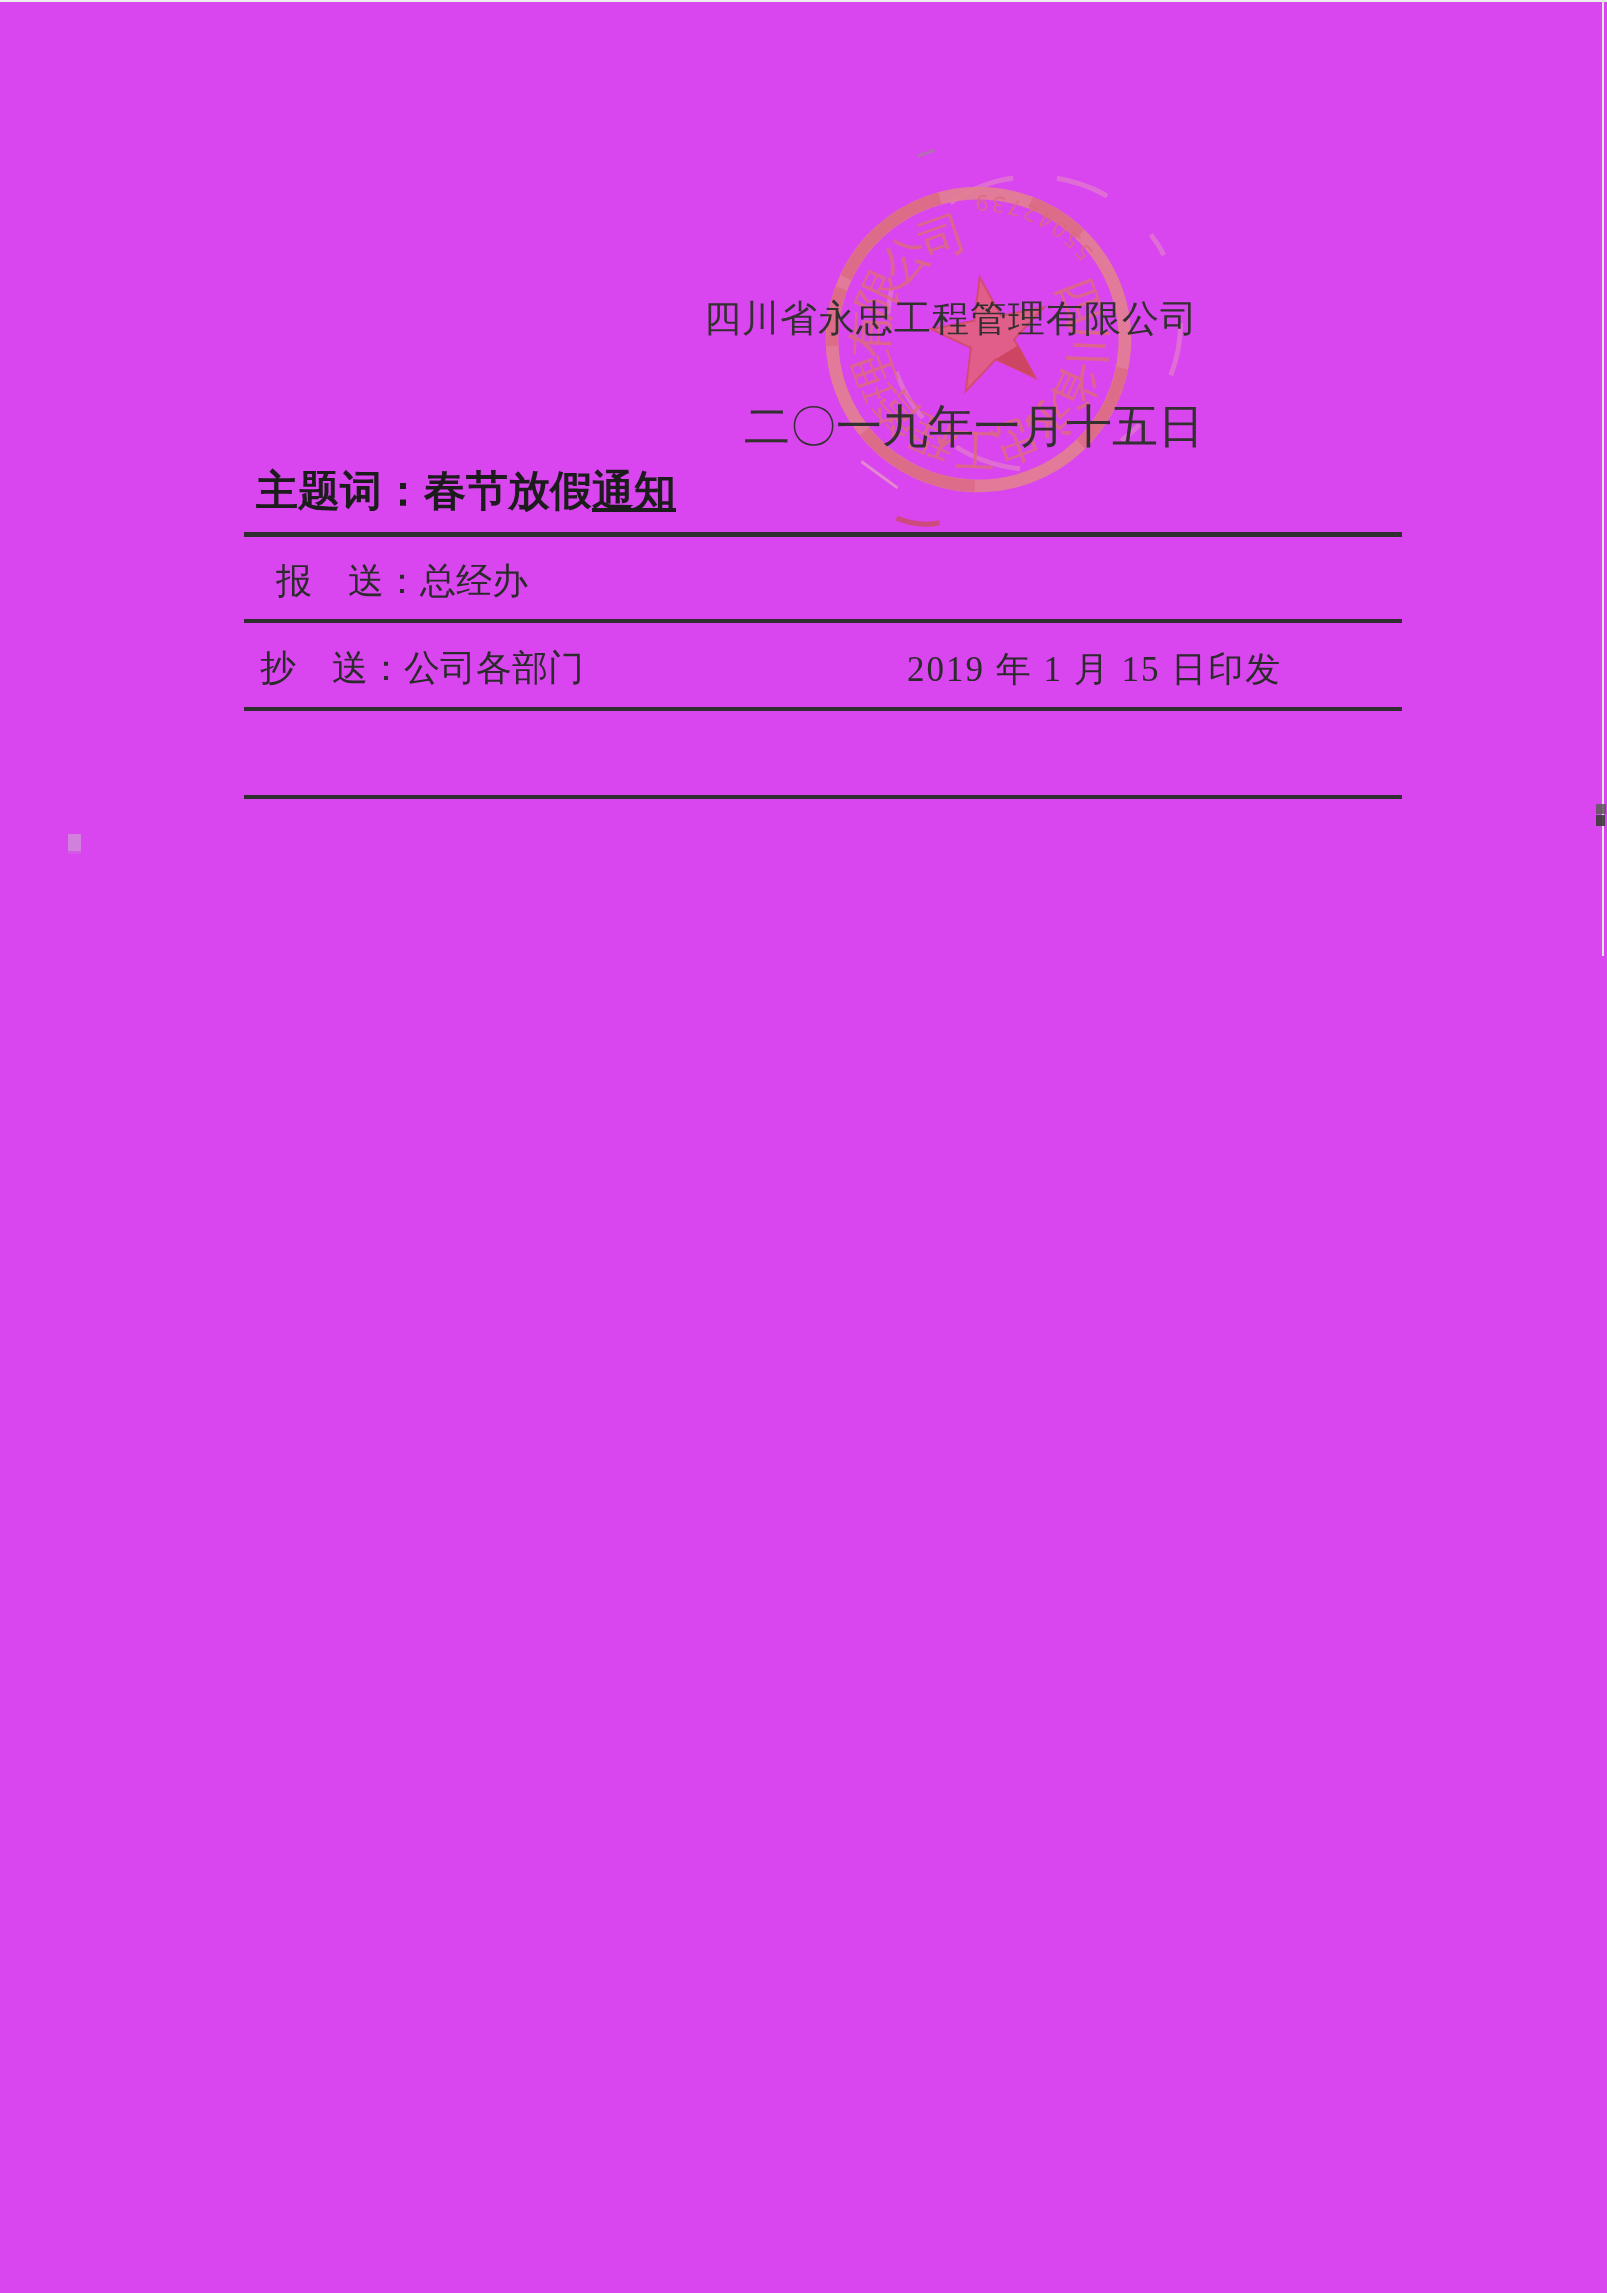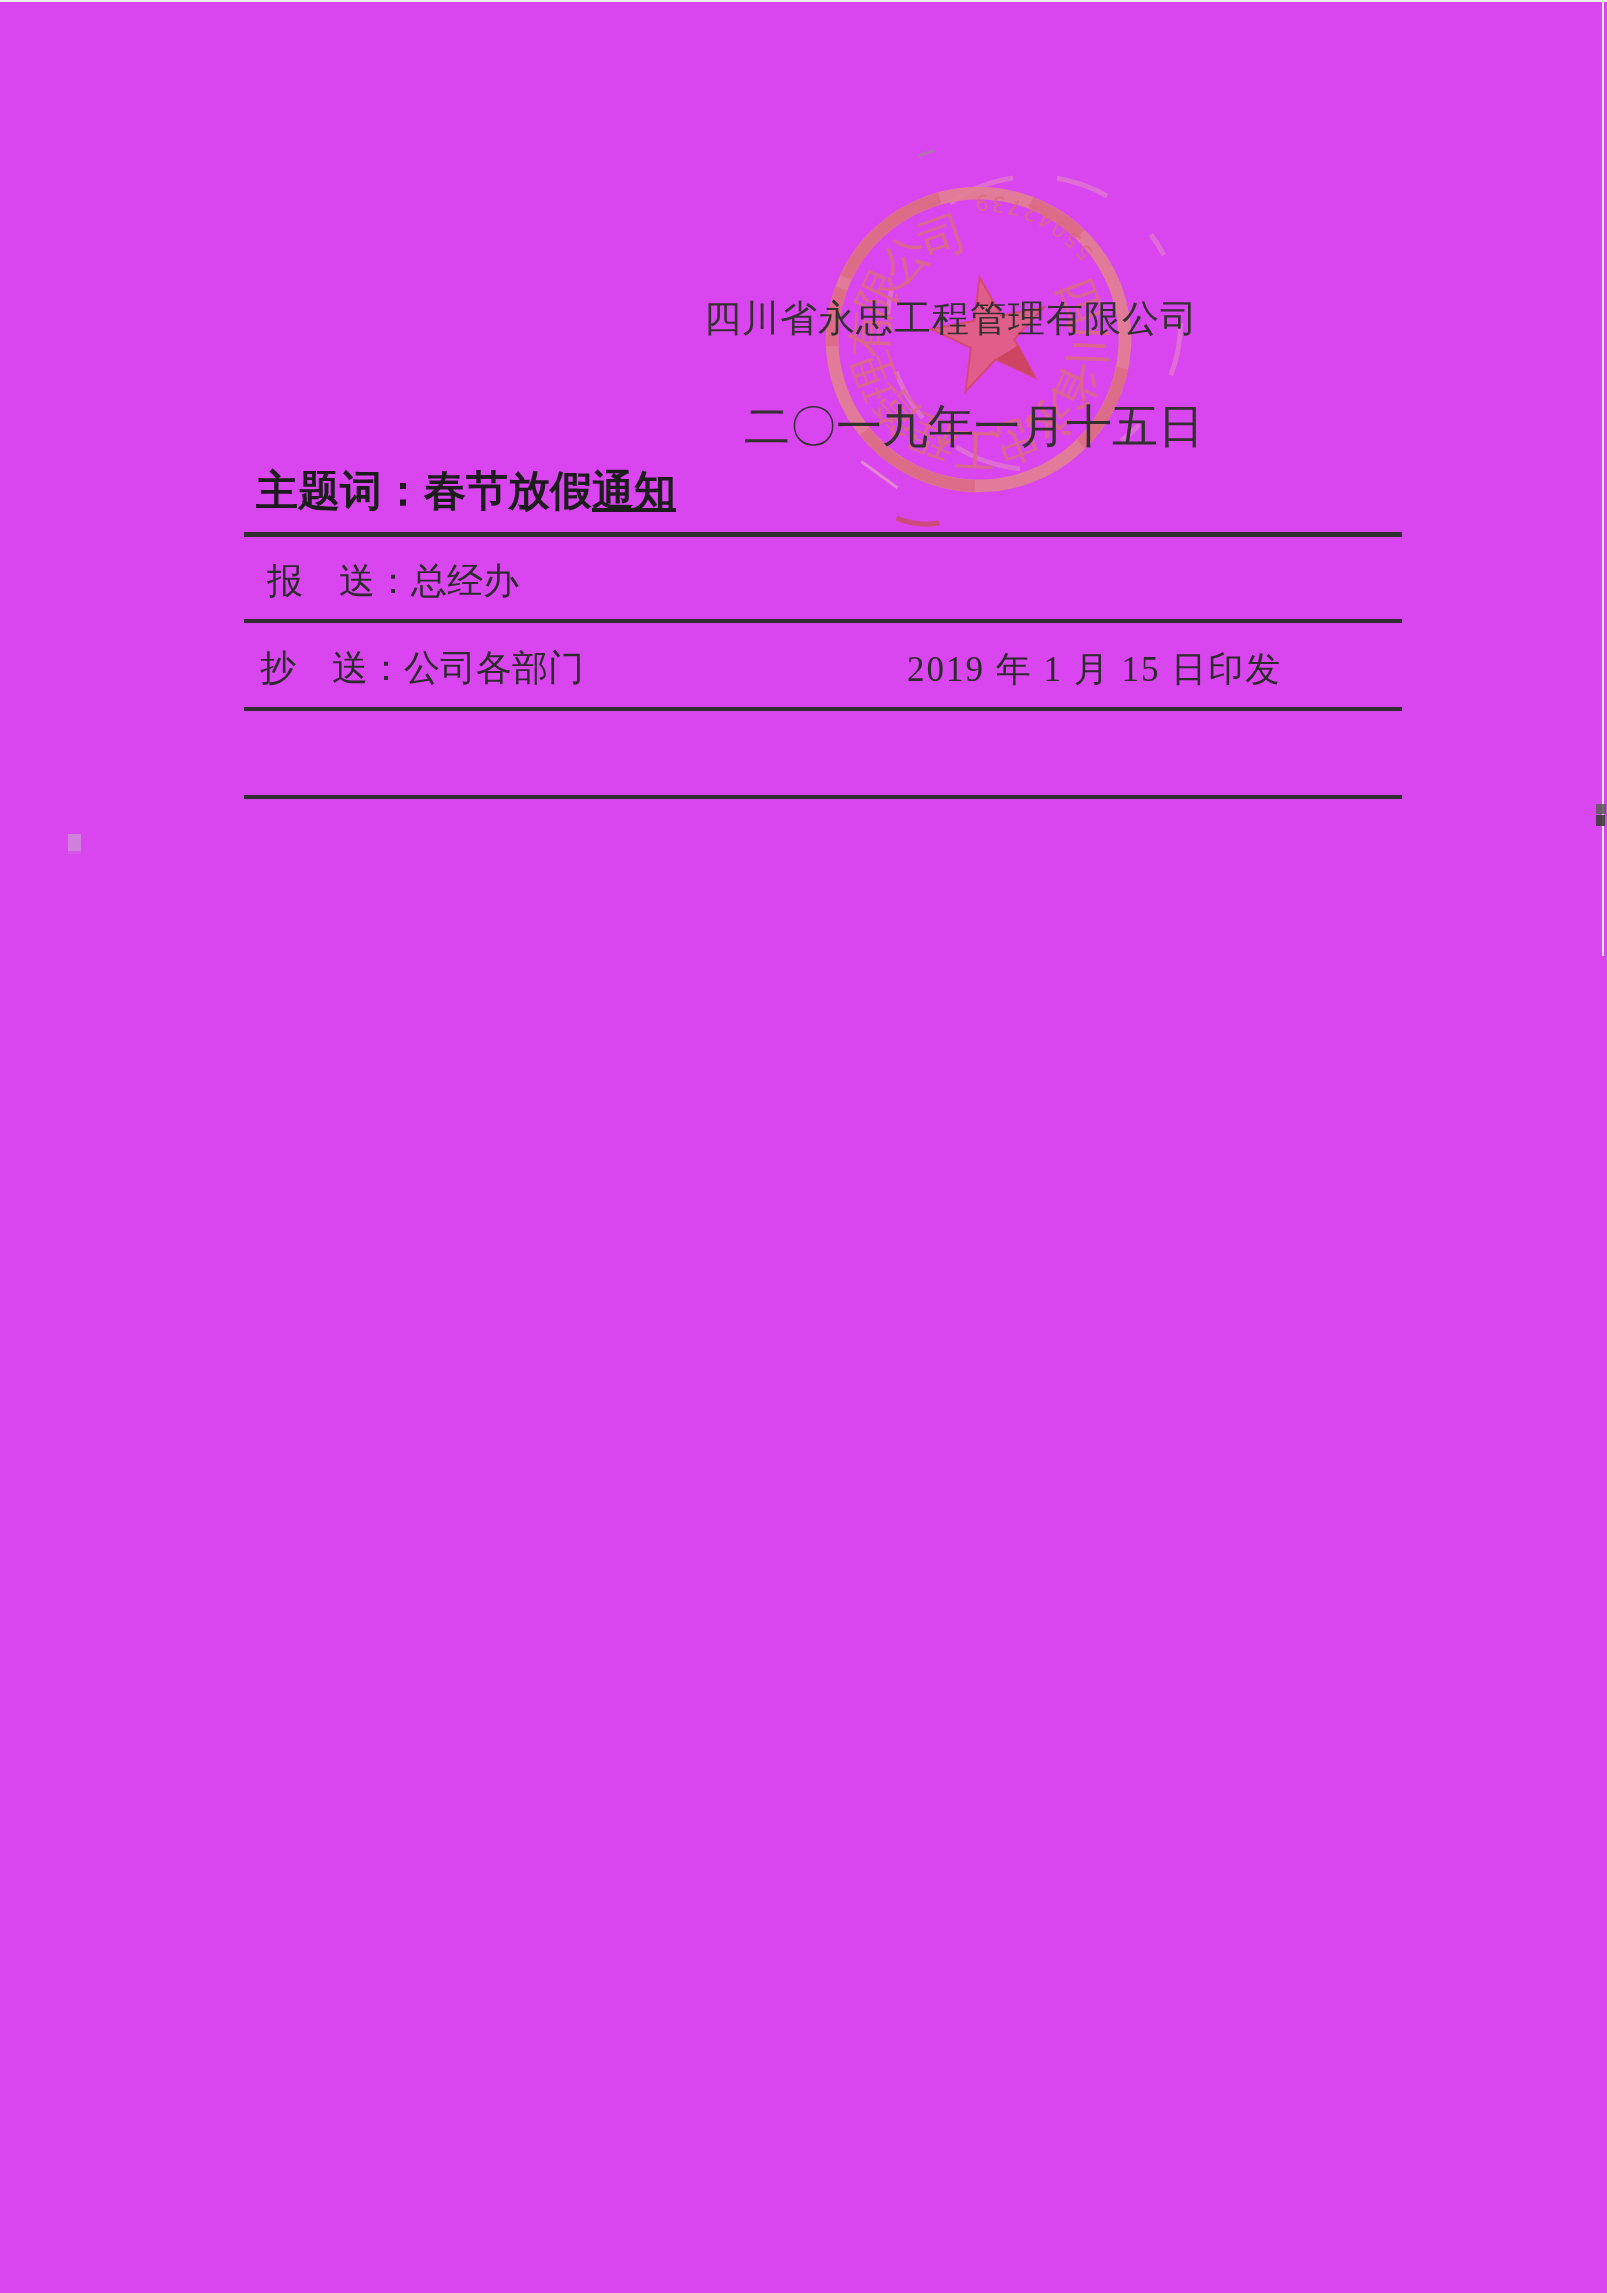"报 送：总经办" .report-row { left: 267px -> 276px }
